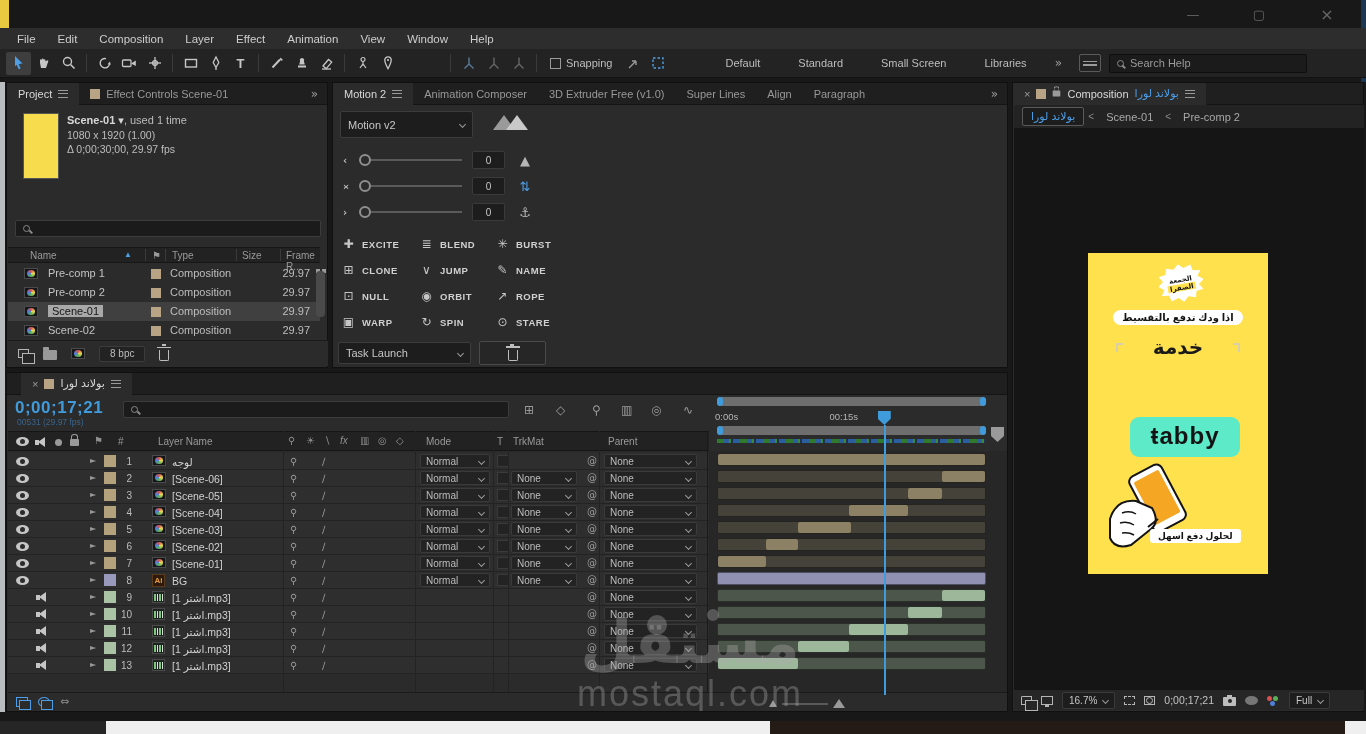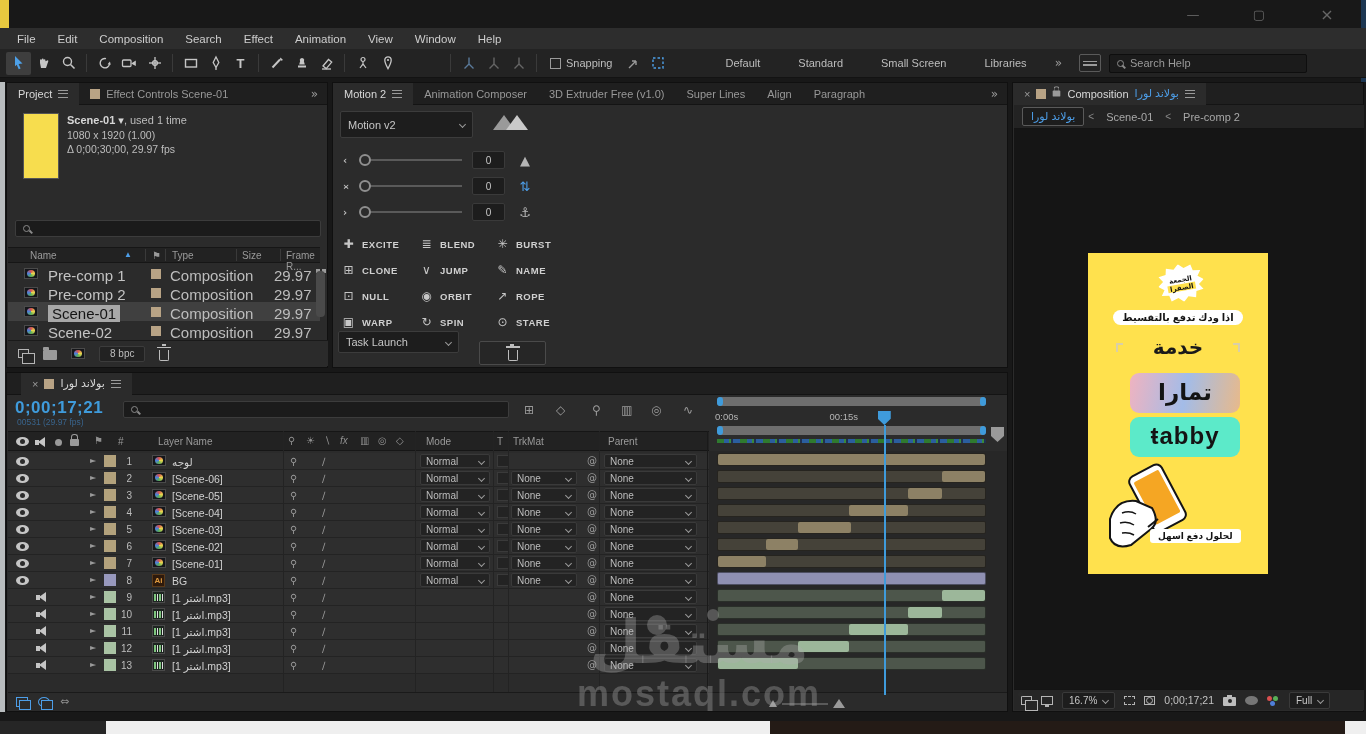"Search" span.menu-item { text: Search -> Layer }
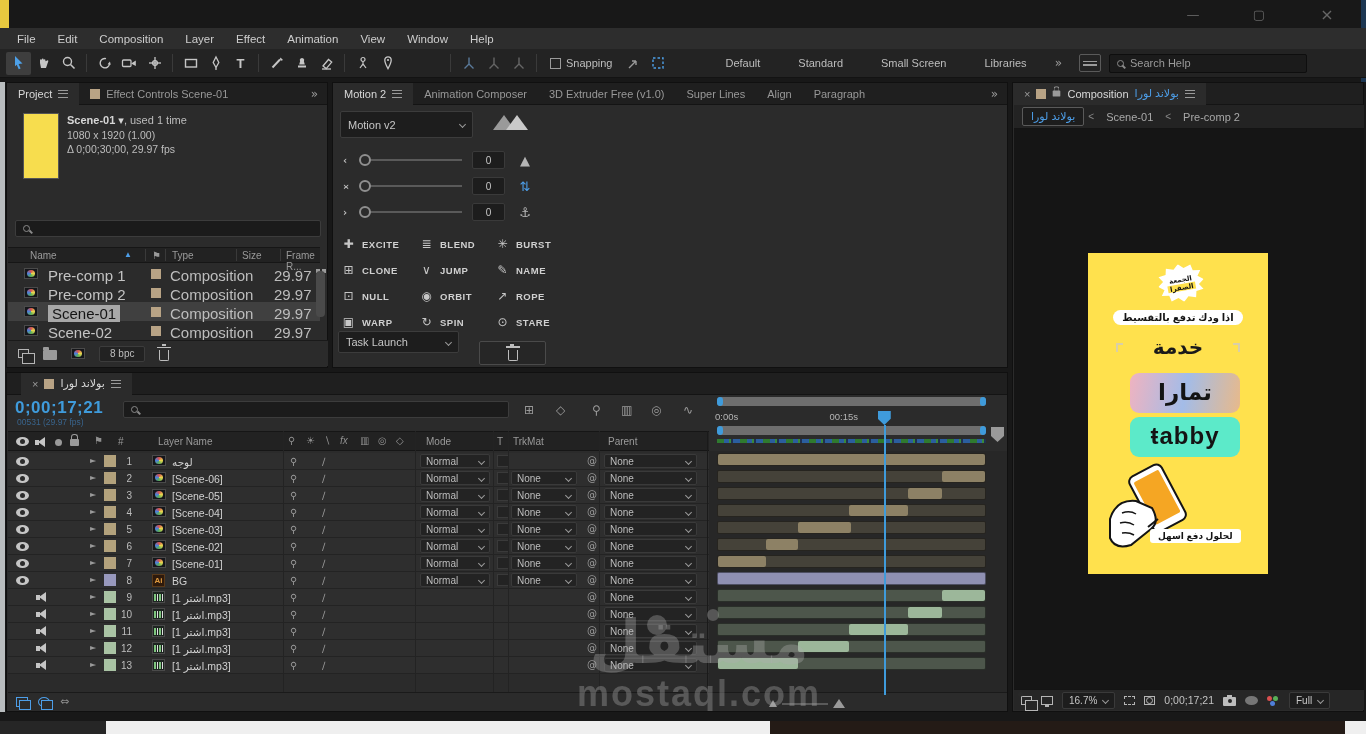"Pre-comp 1" .prow { font-size: 15px -> 11px }
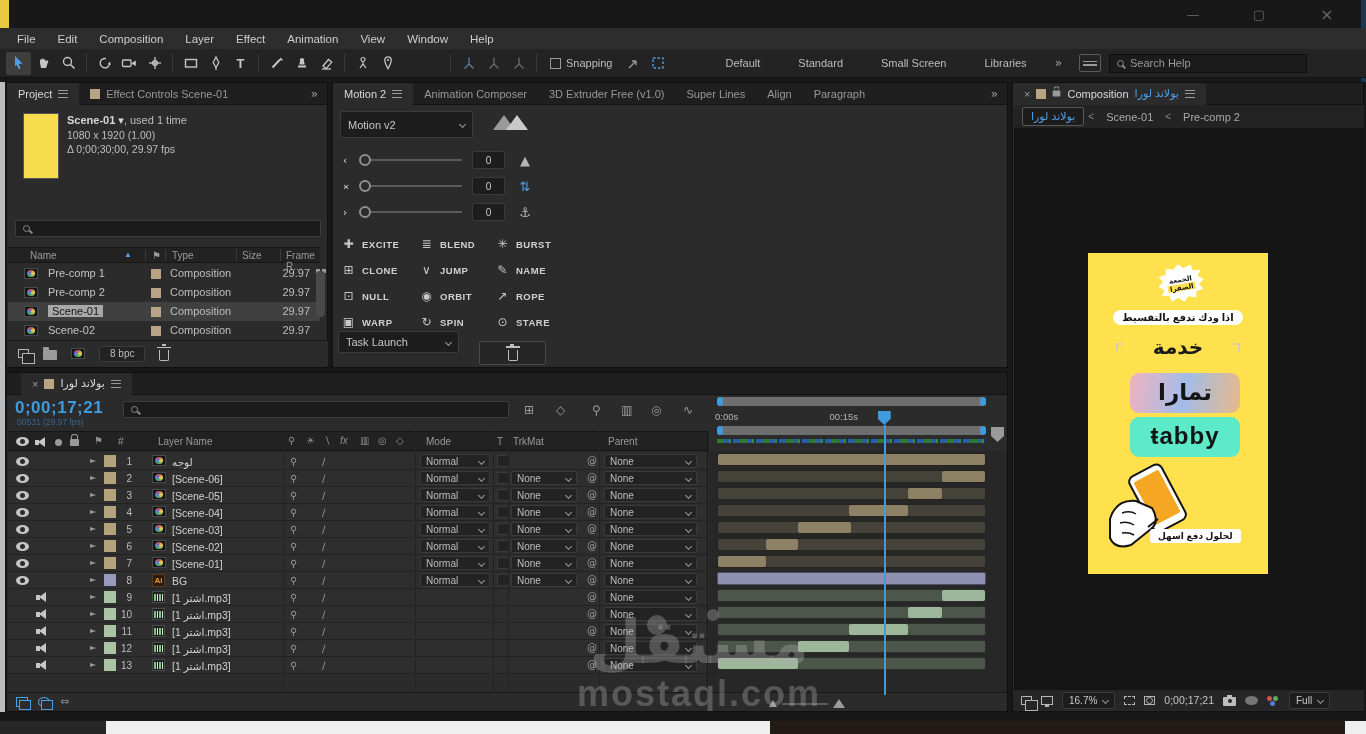"Task Launch" #task-drop { top: 248px -> 259px; width: 121px -> 133px }
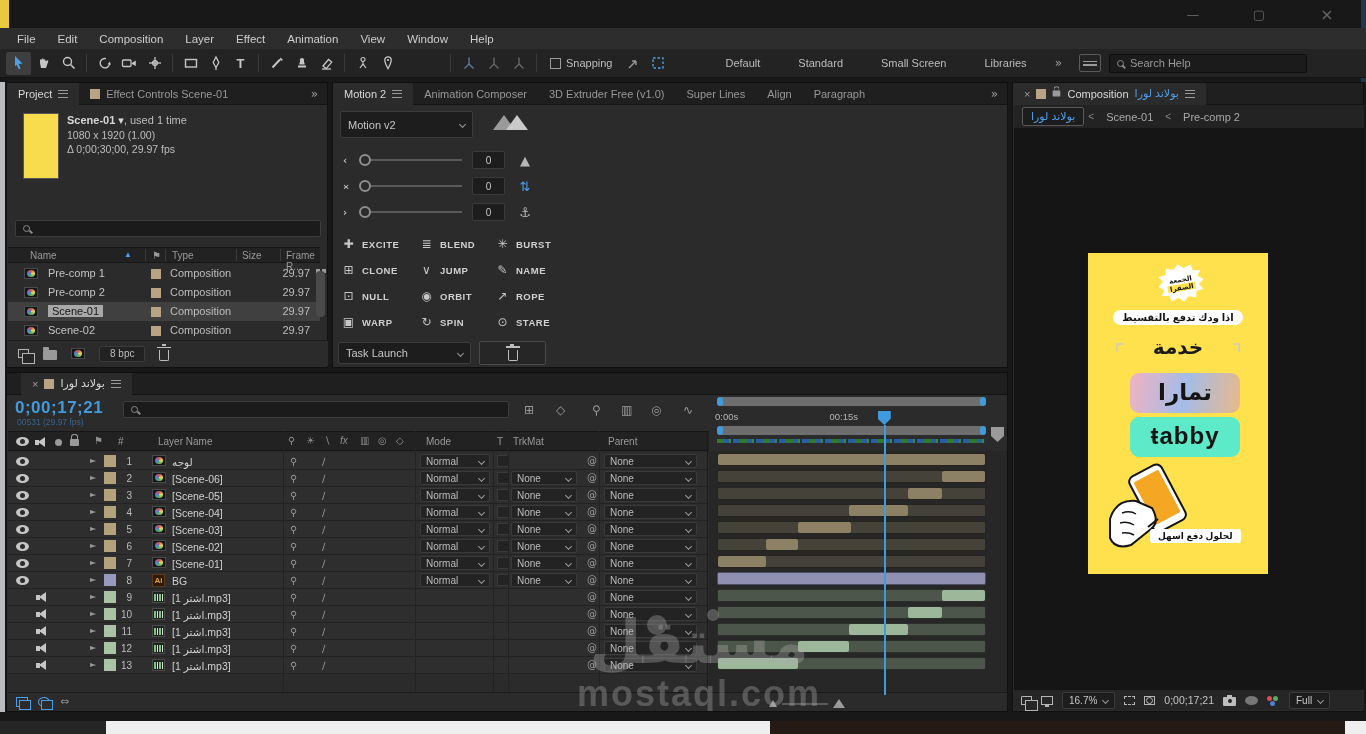"تمارا" div.pill { html: <div>تمارا</div> -> none }
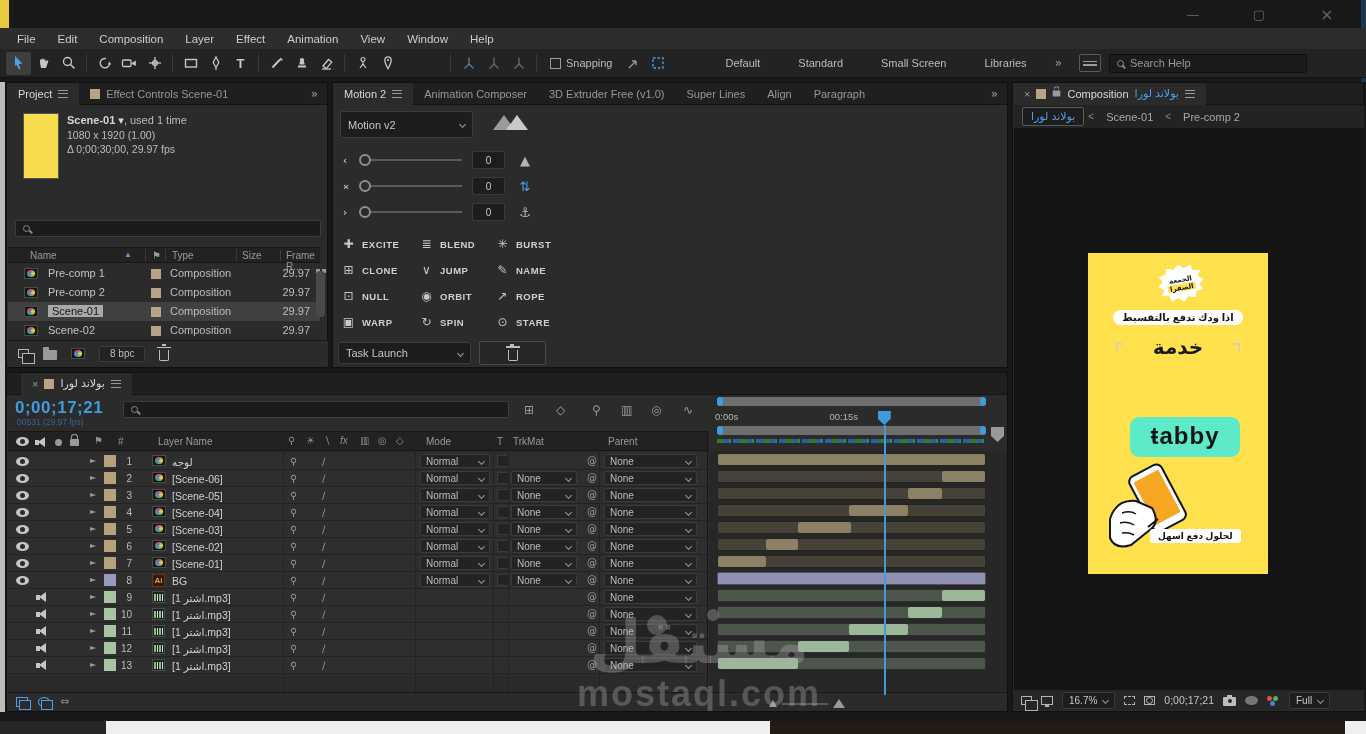"mostaql.com" #watermark .en { font-weight: bold -> normal }
